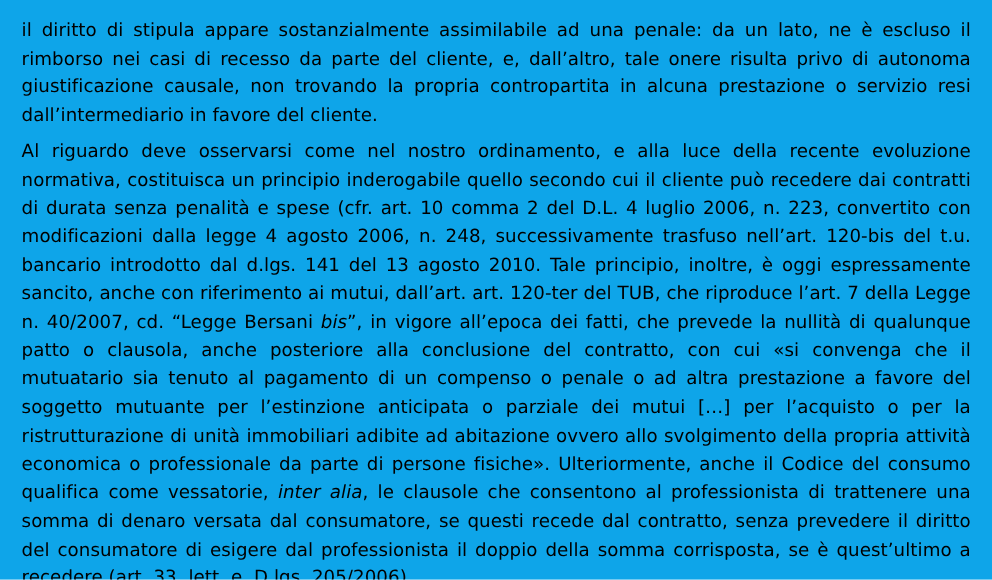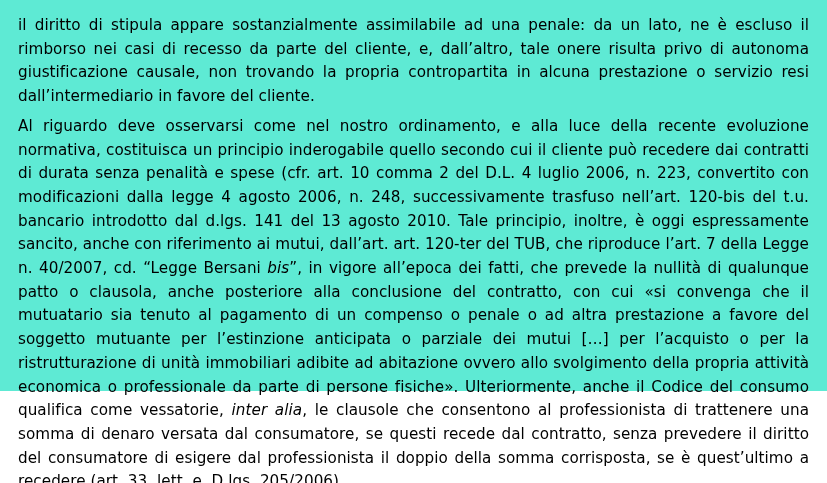"il diritto di stipula appare" .page { background: #5eead4 -> #0ea5e9; height: 391px -> 483px }
